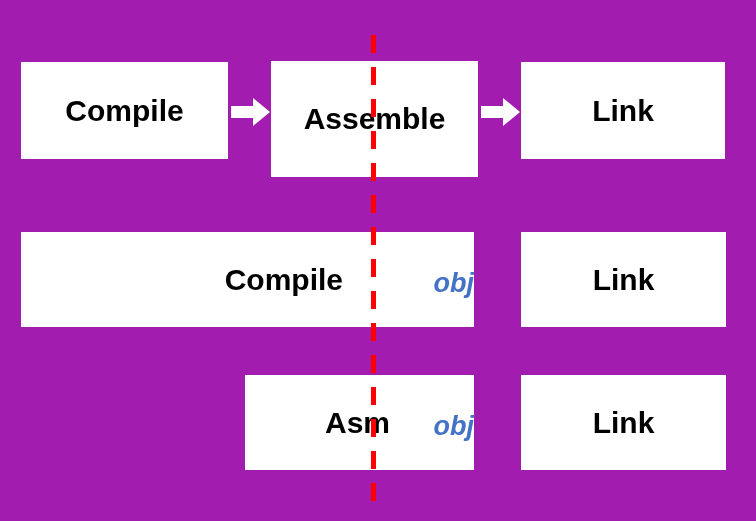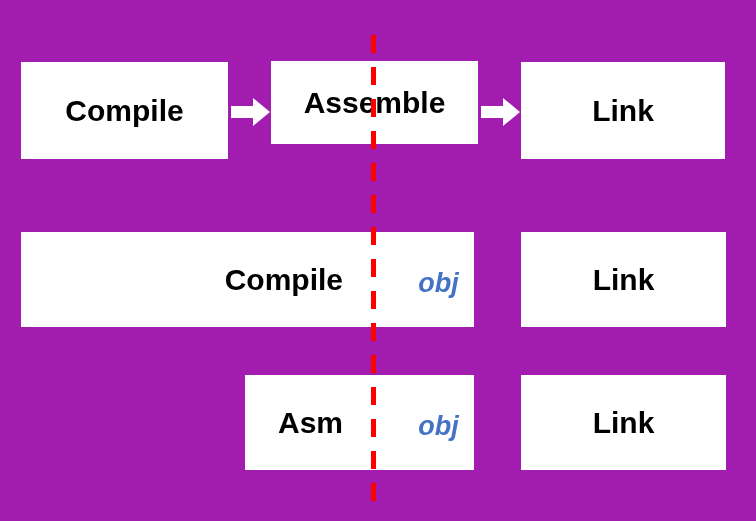"Assemble" #box-assemble { height: 83px -> 116px }
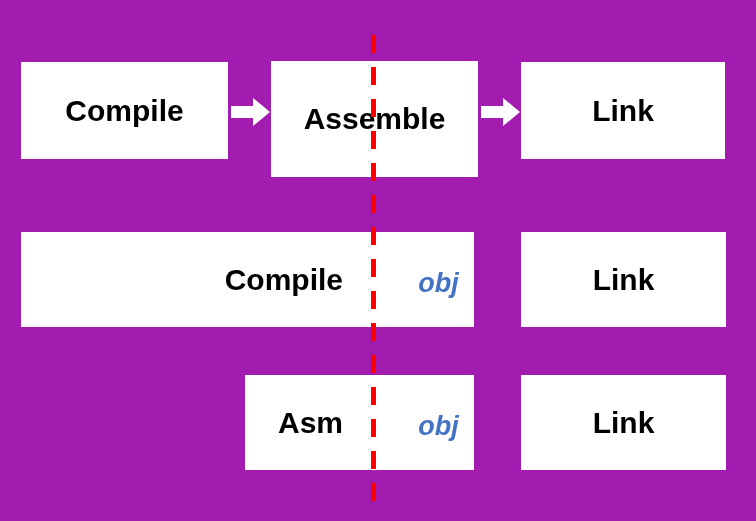"obj" .split-right { justify-content: center -> flex-end }
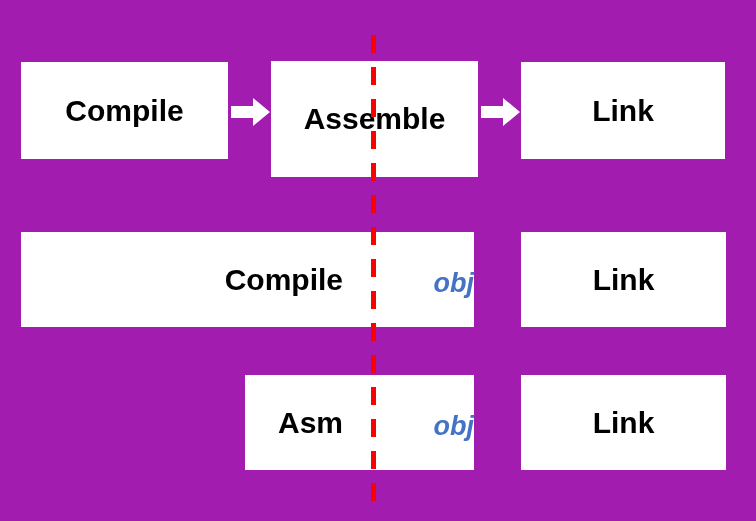"Asm" #box-asm .split-left { padding-left: none -> 47px }
